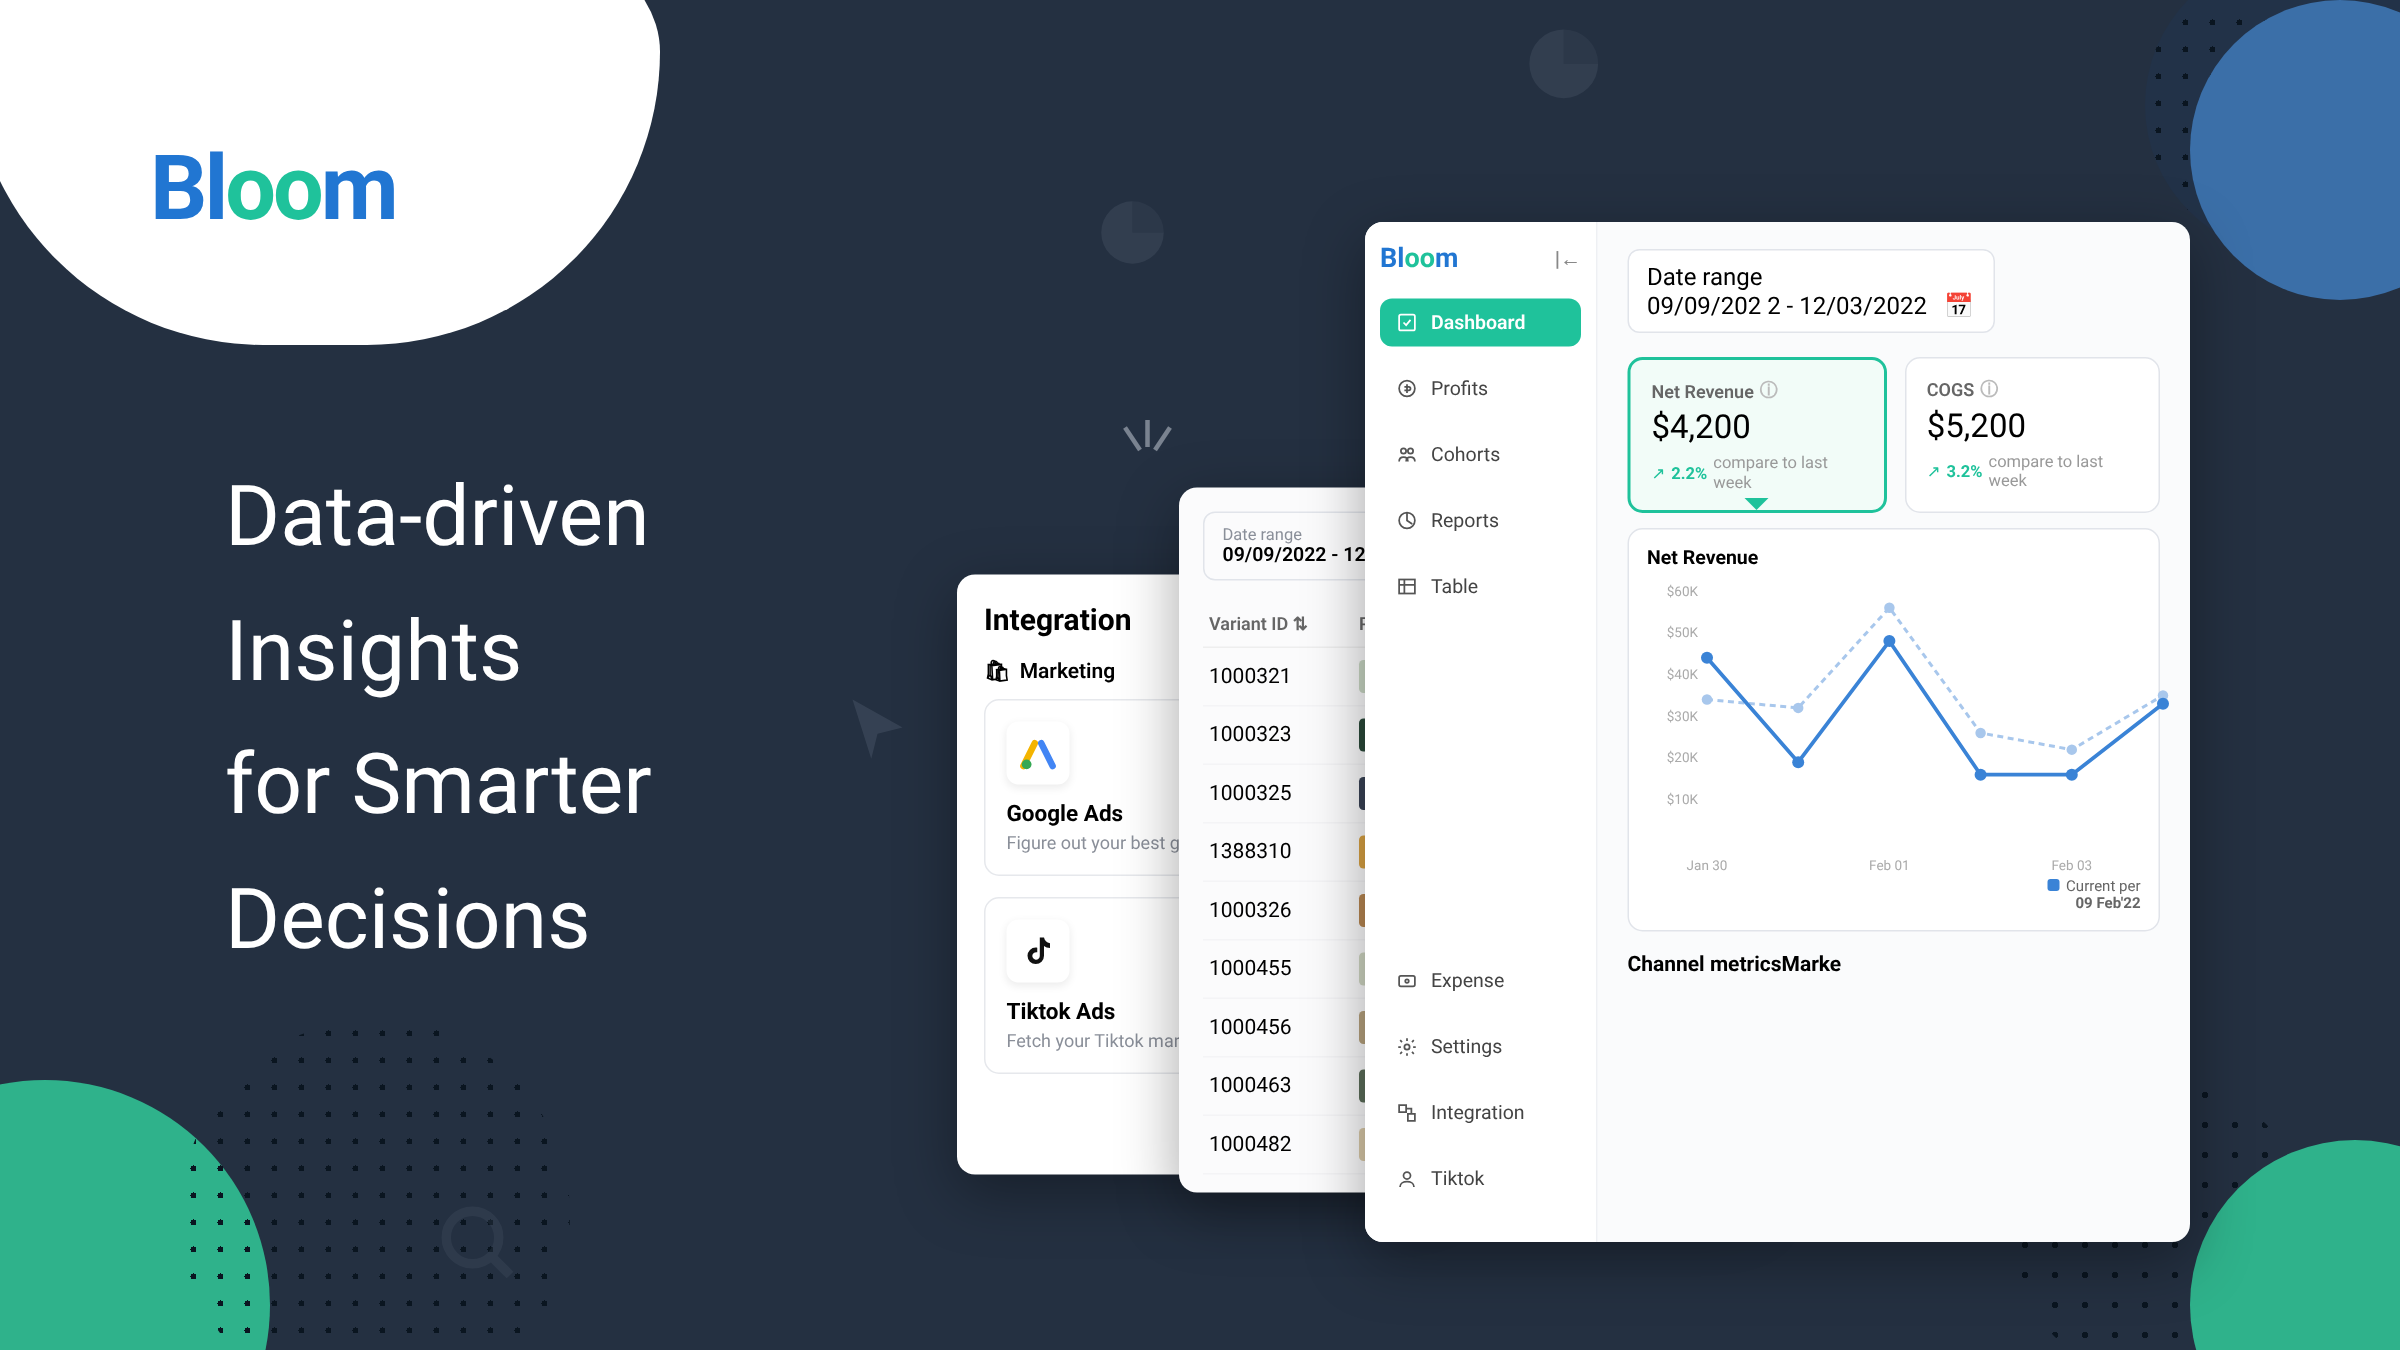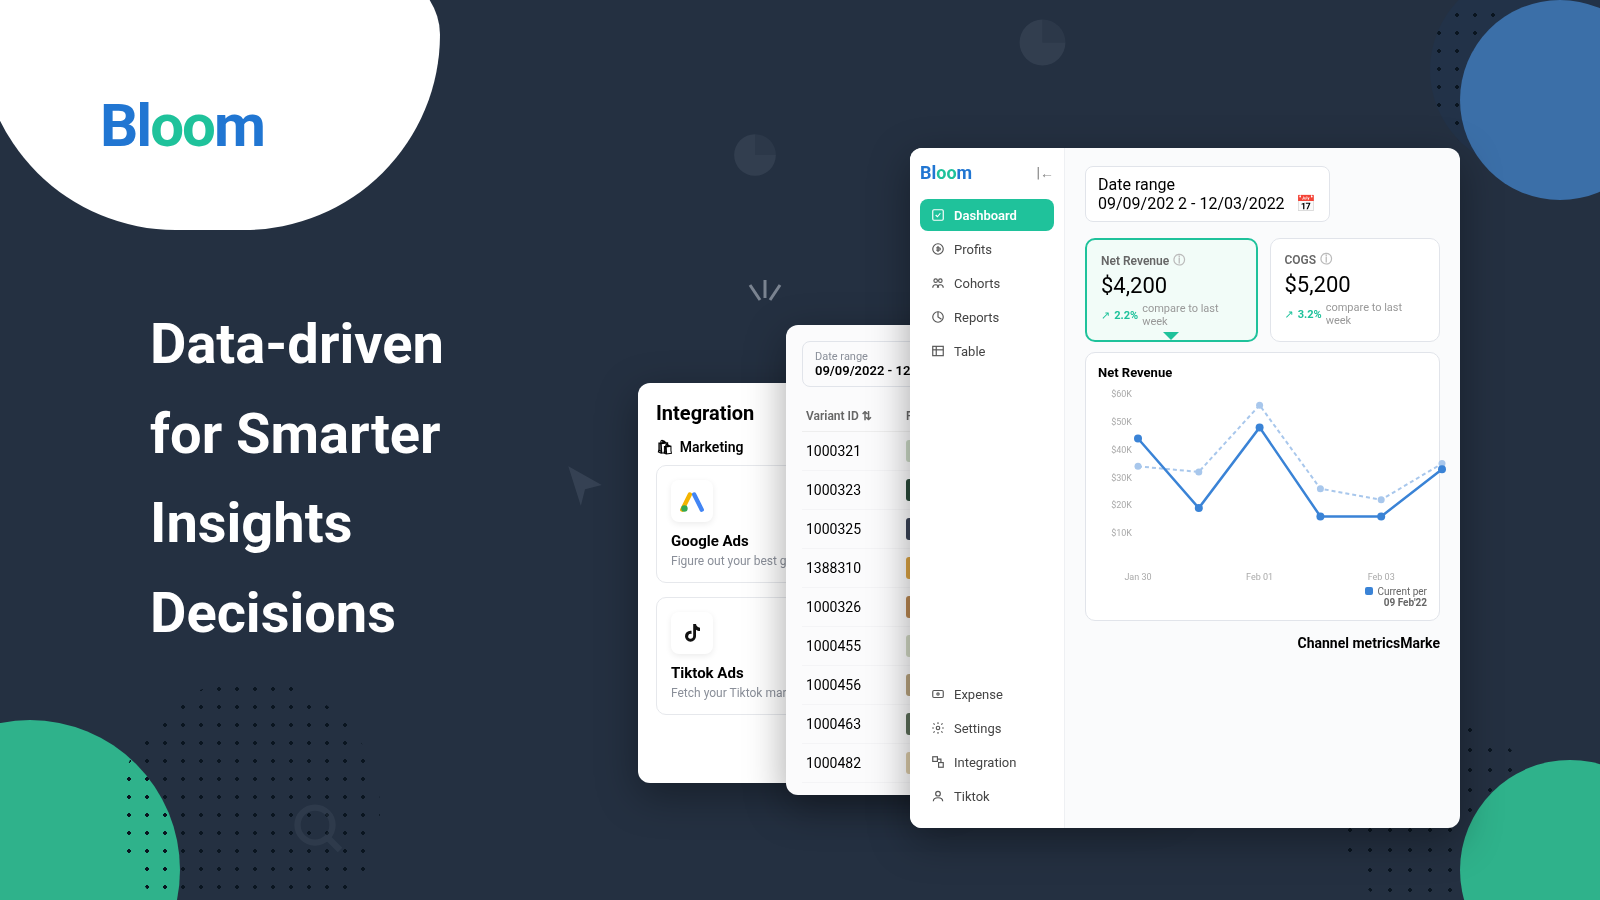"Dashboard" .nav-item { margin-bottom: 2px -> 12px }
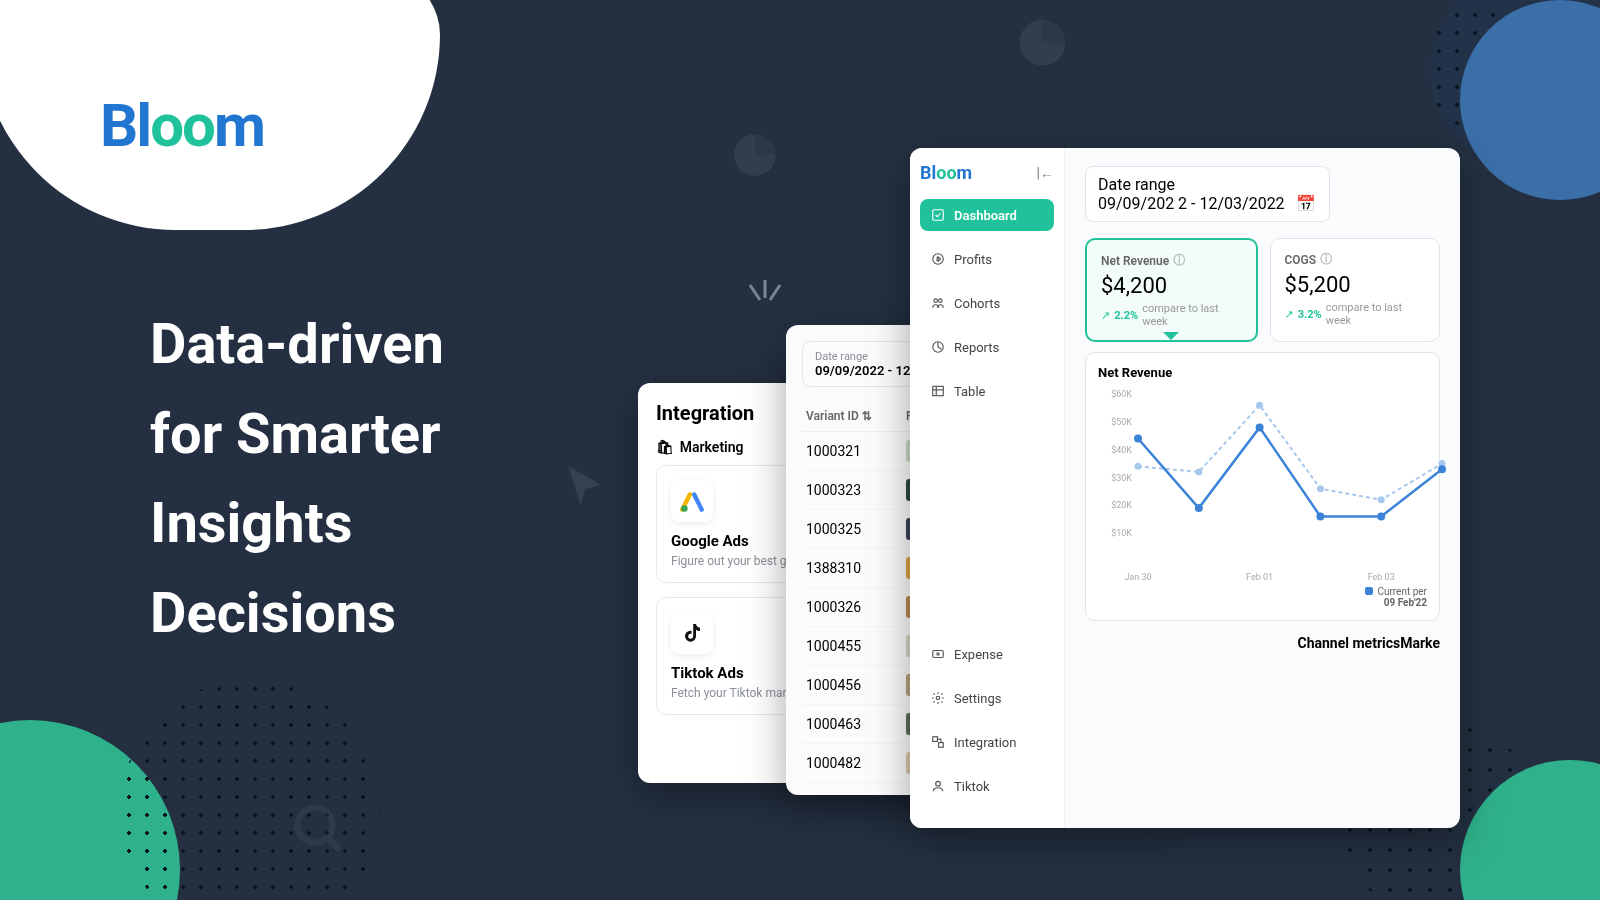"Data-driven" .tagline { font-weight: 700 -> 400 }
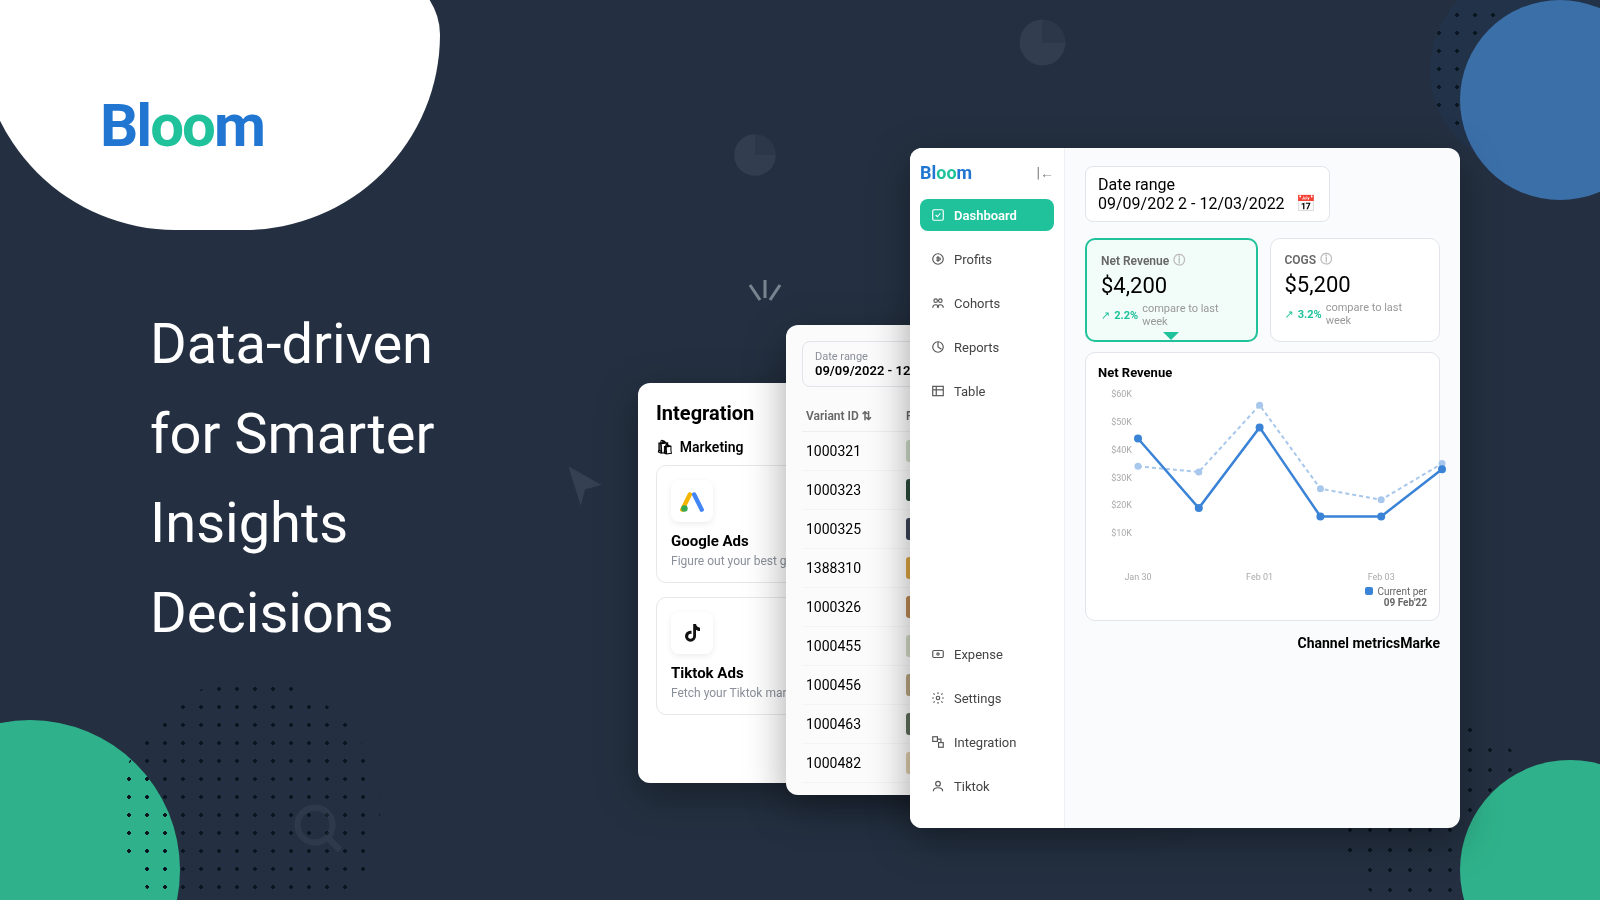"for Smarter" div { order: before "Insights" -> after "Insights" }
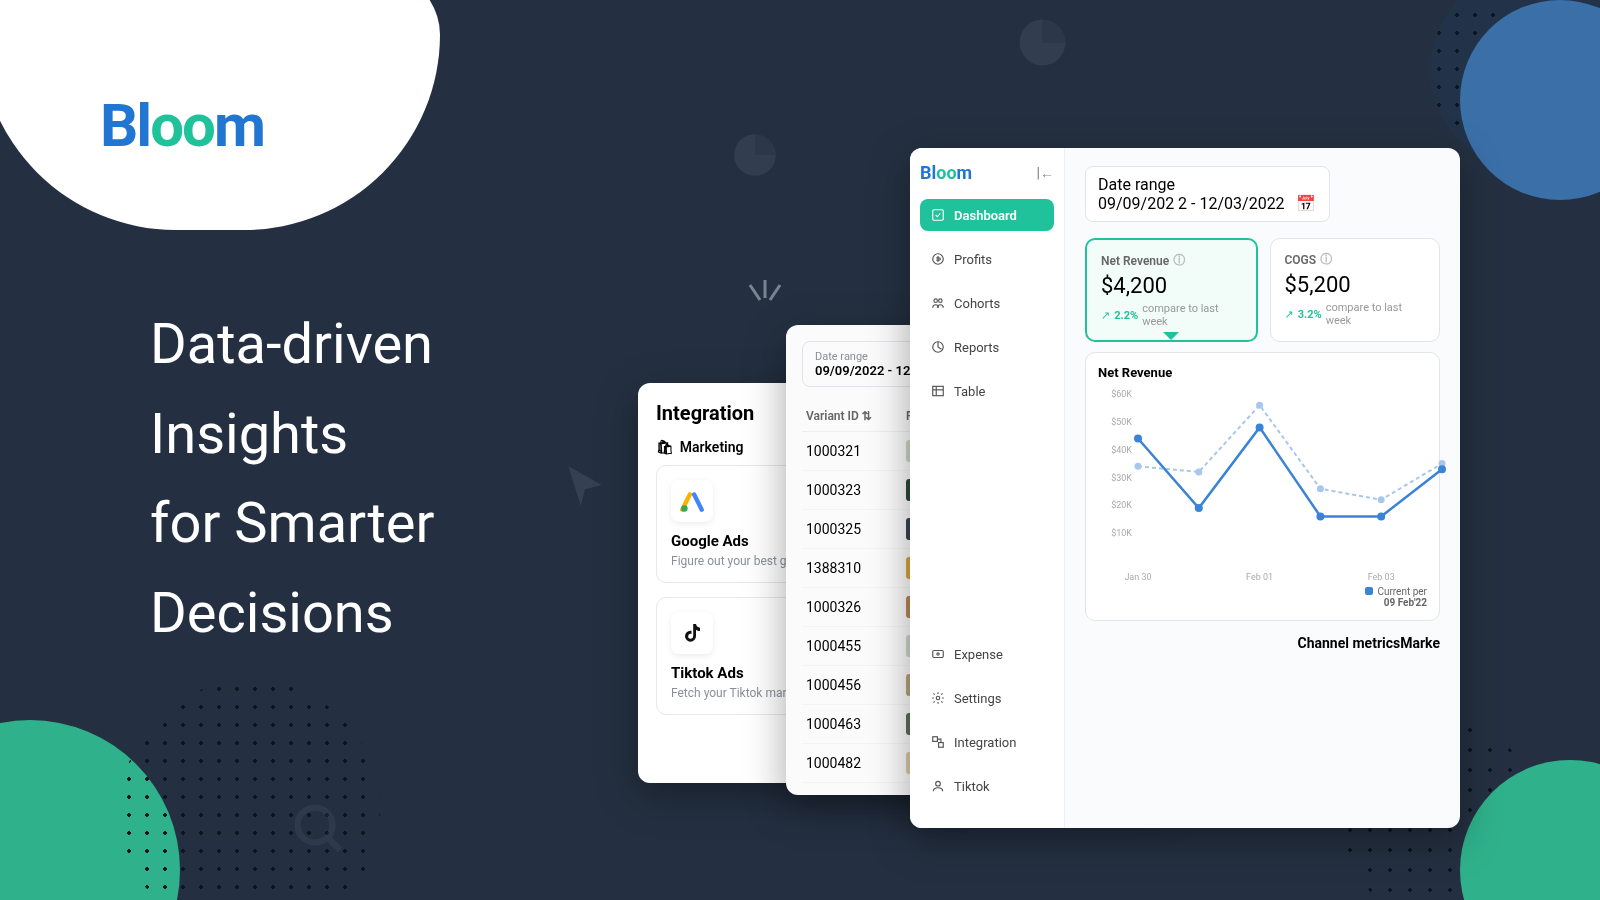"Channel metrics" .sec-title { justify-content: flex-end -> flex-start }
